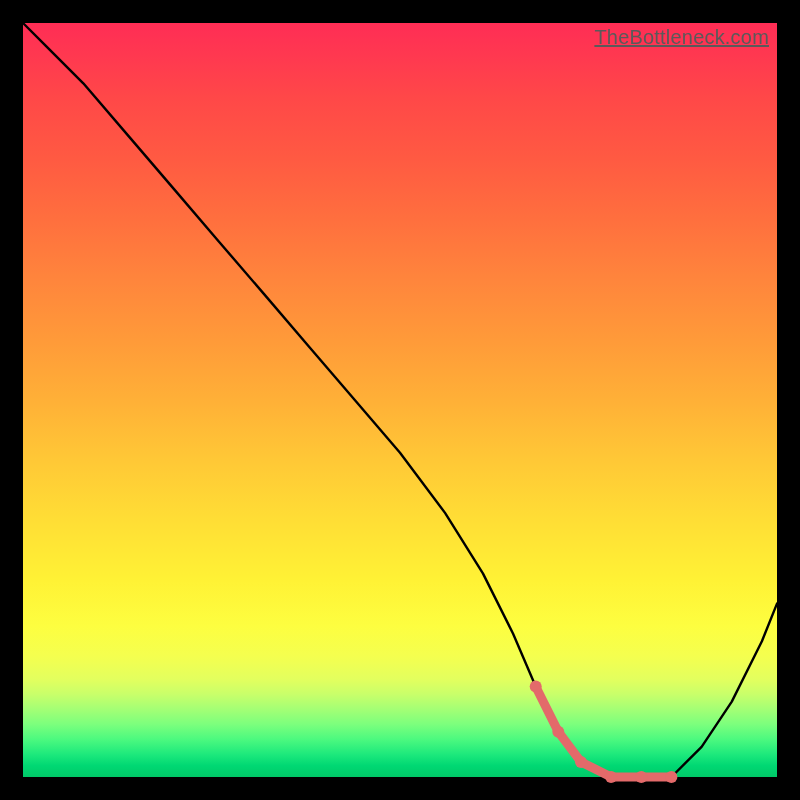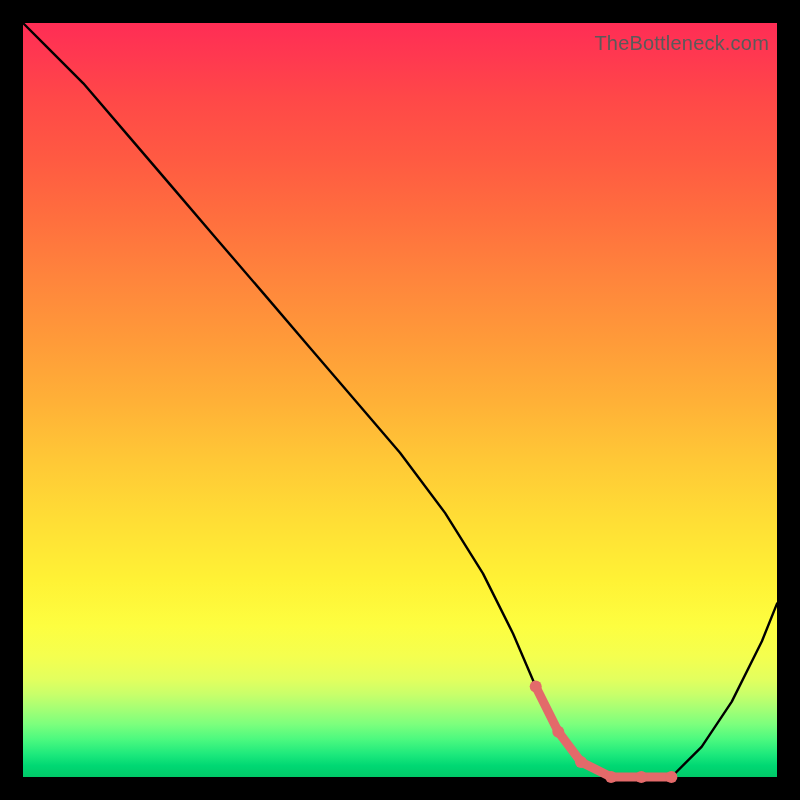"TheBottleneck.com" .watermark { text-decoration: none -> underline; top: 9px -> 3px }
